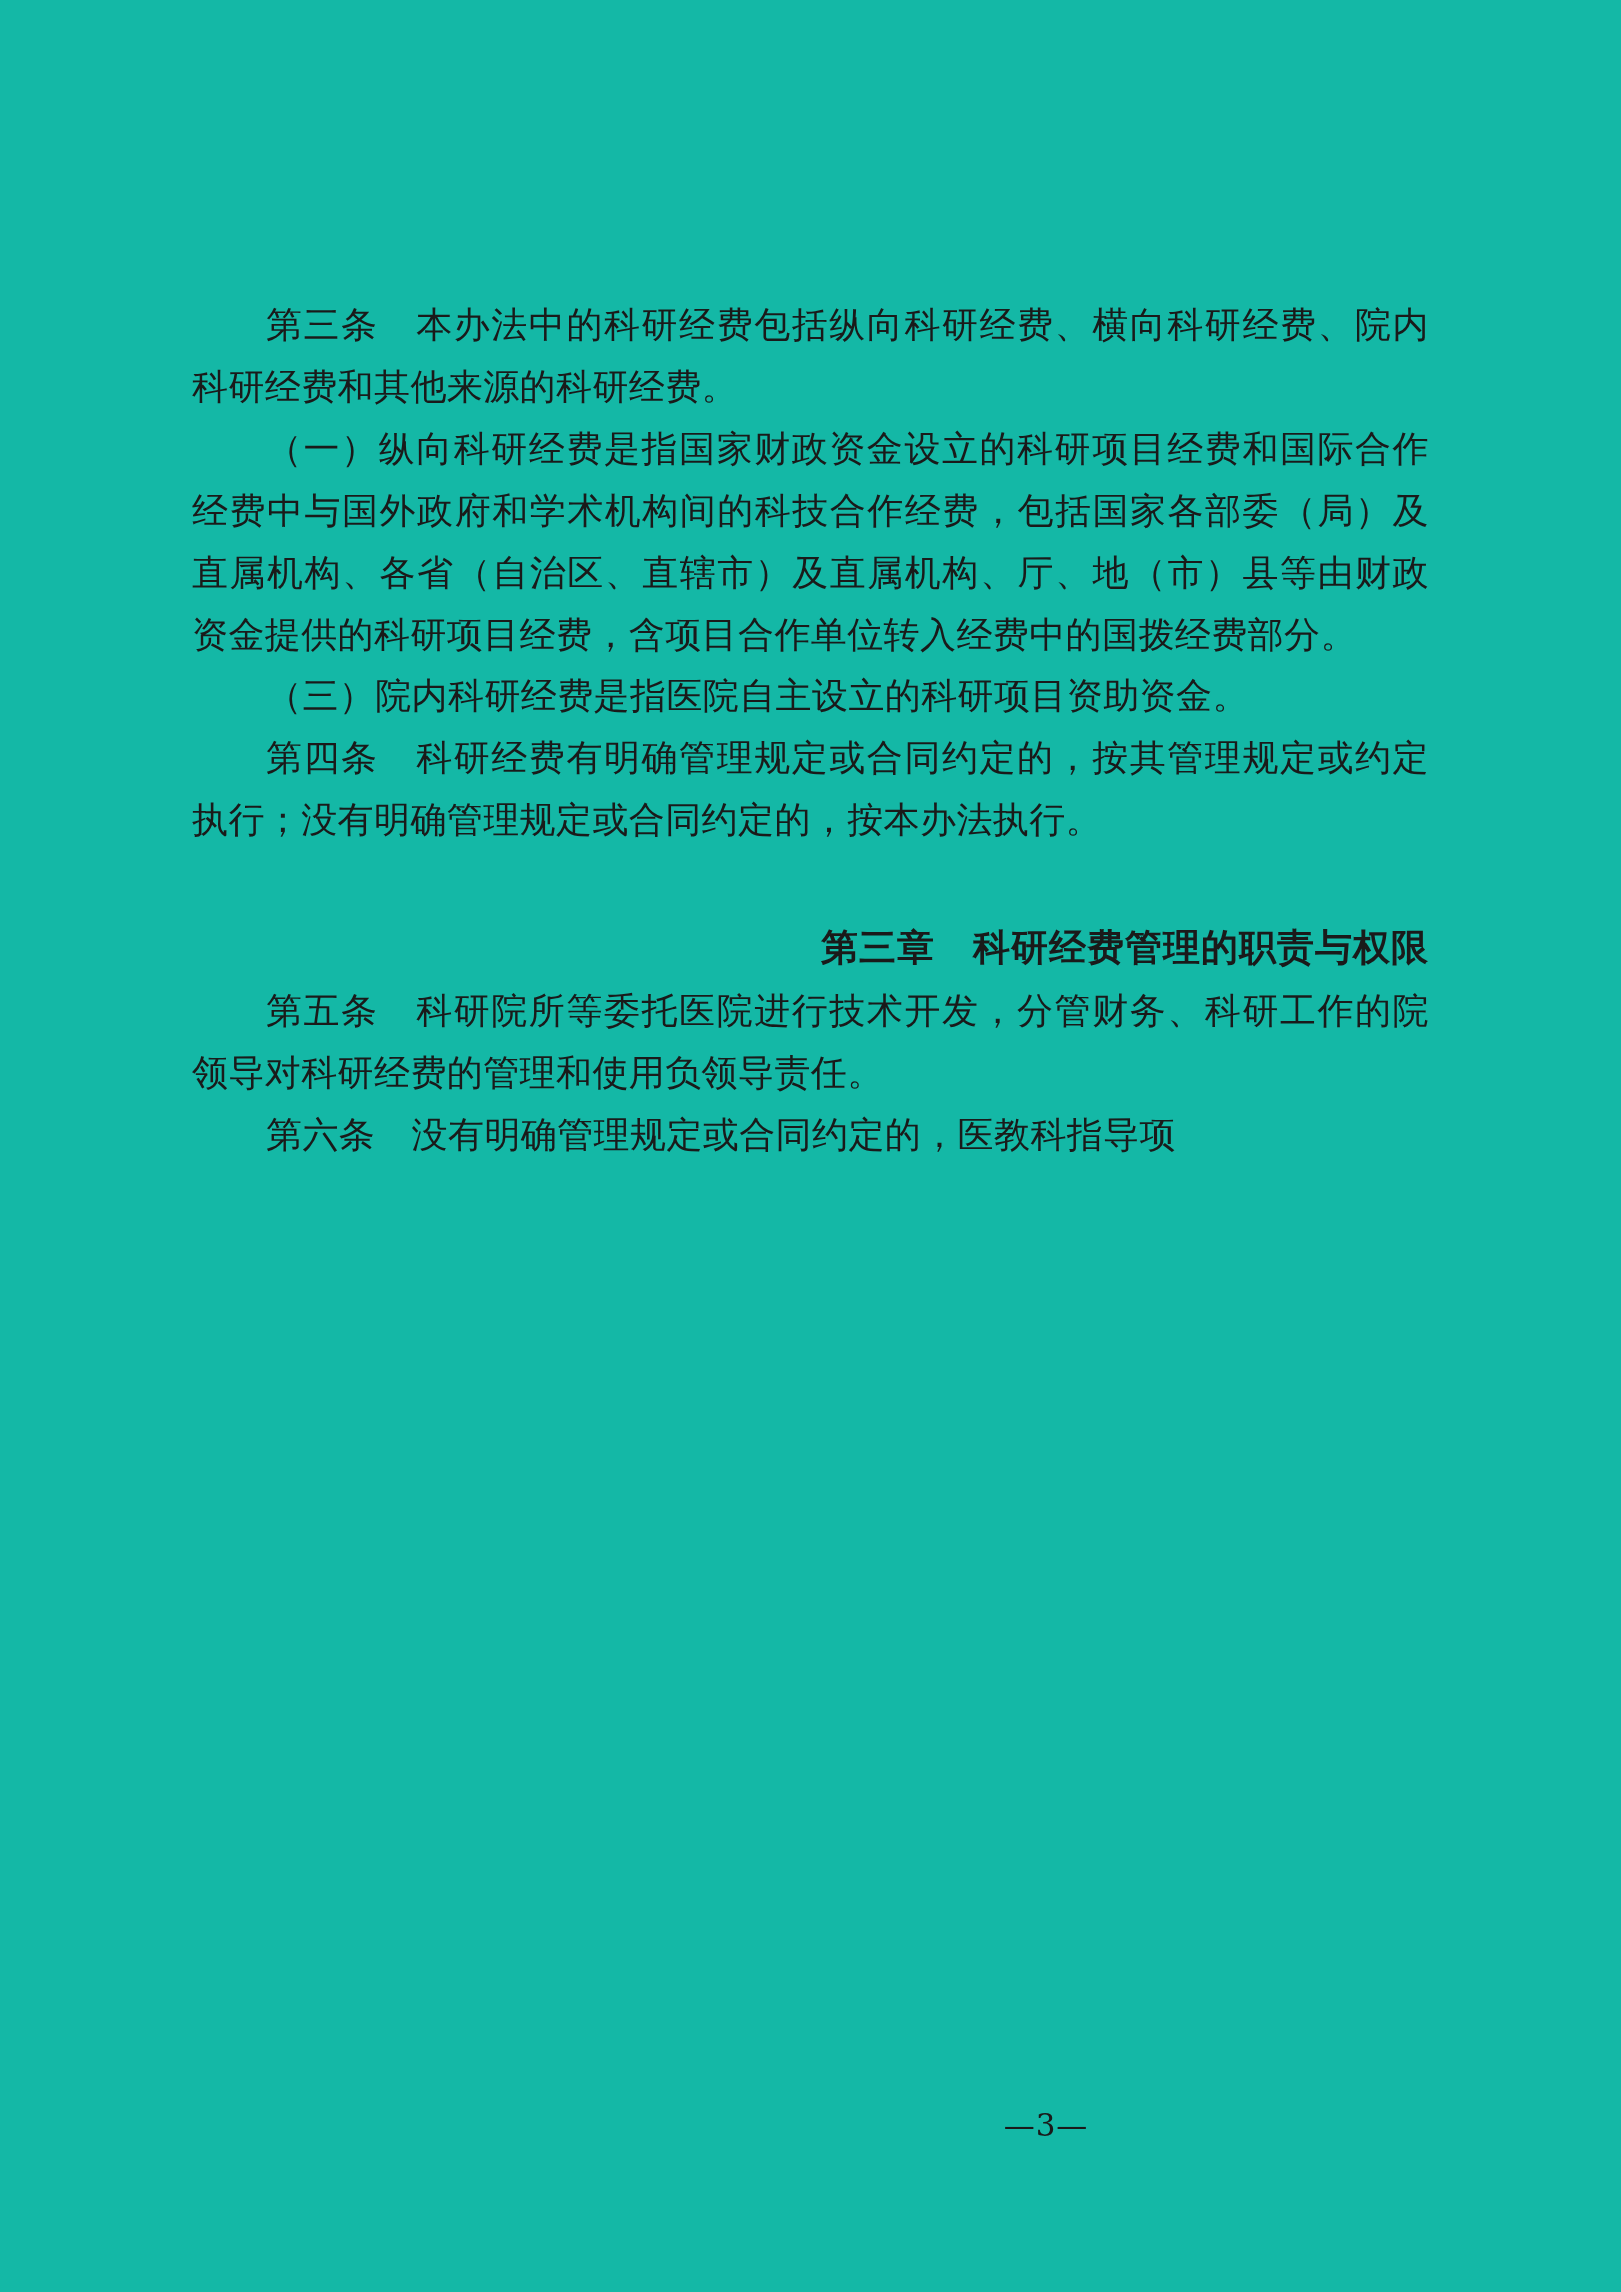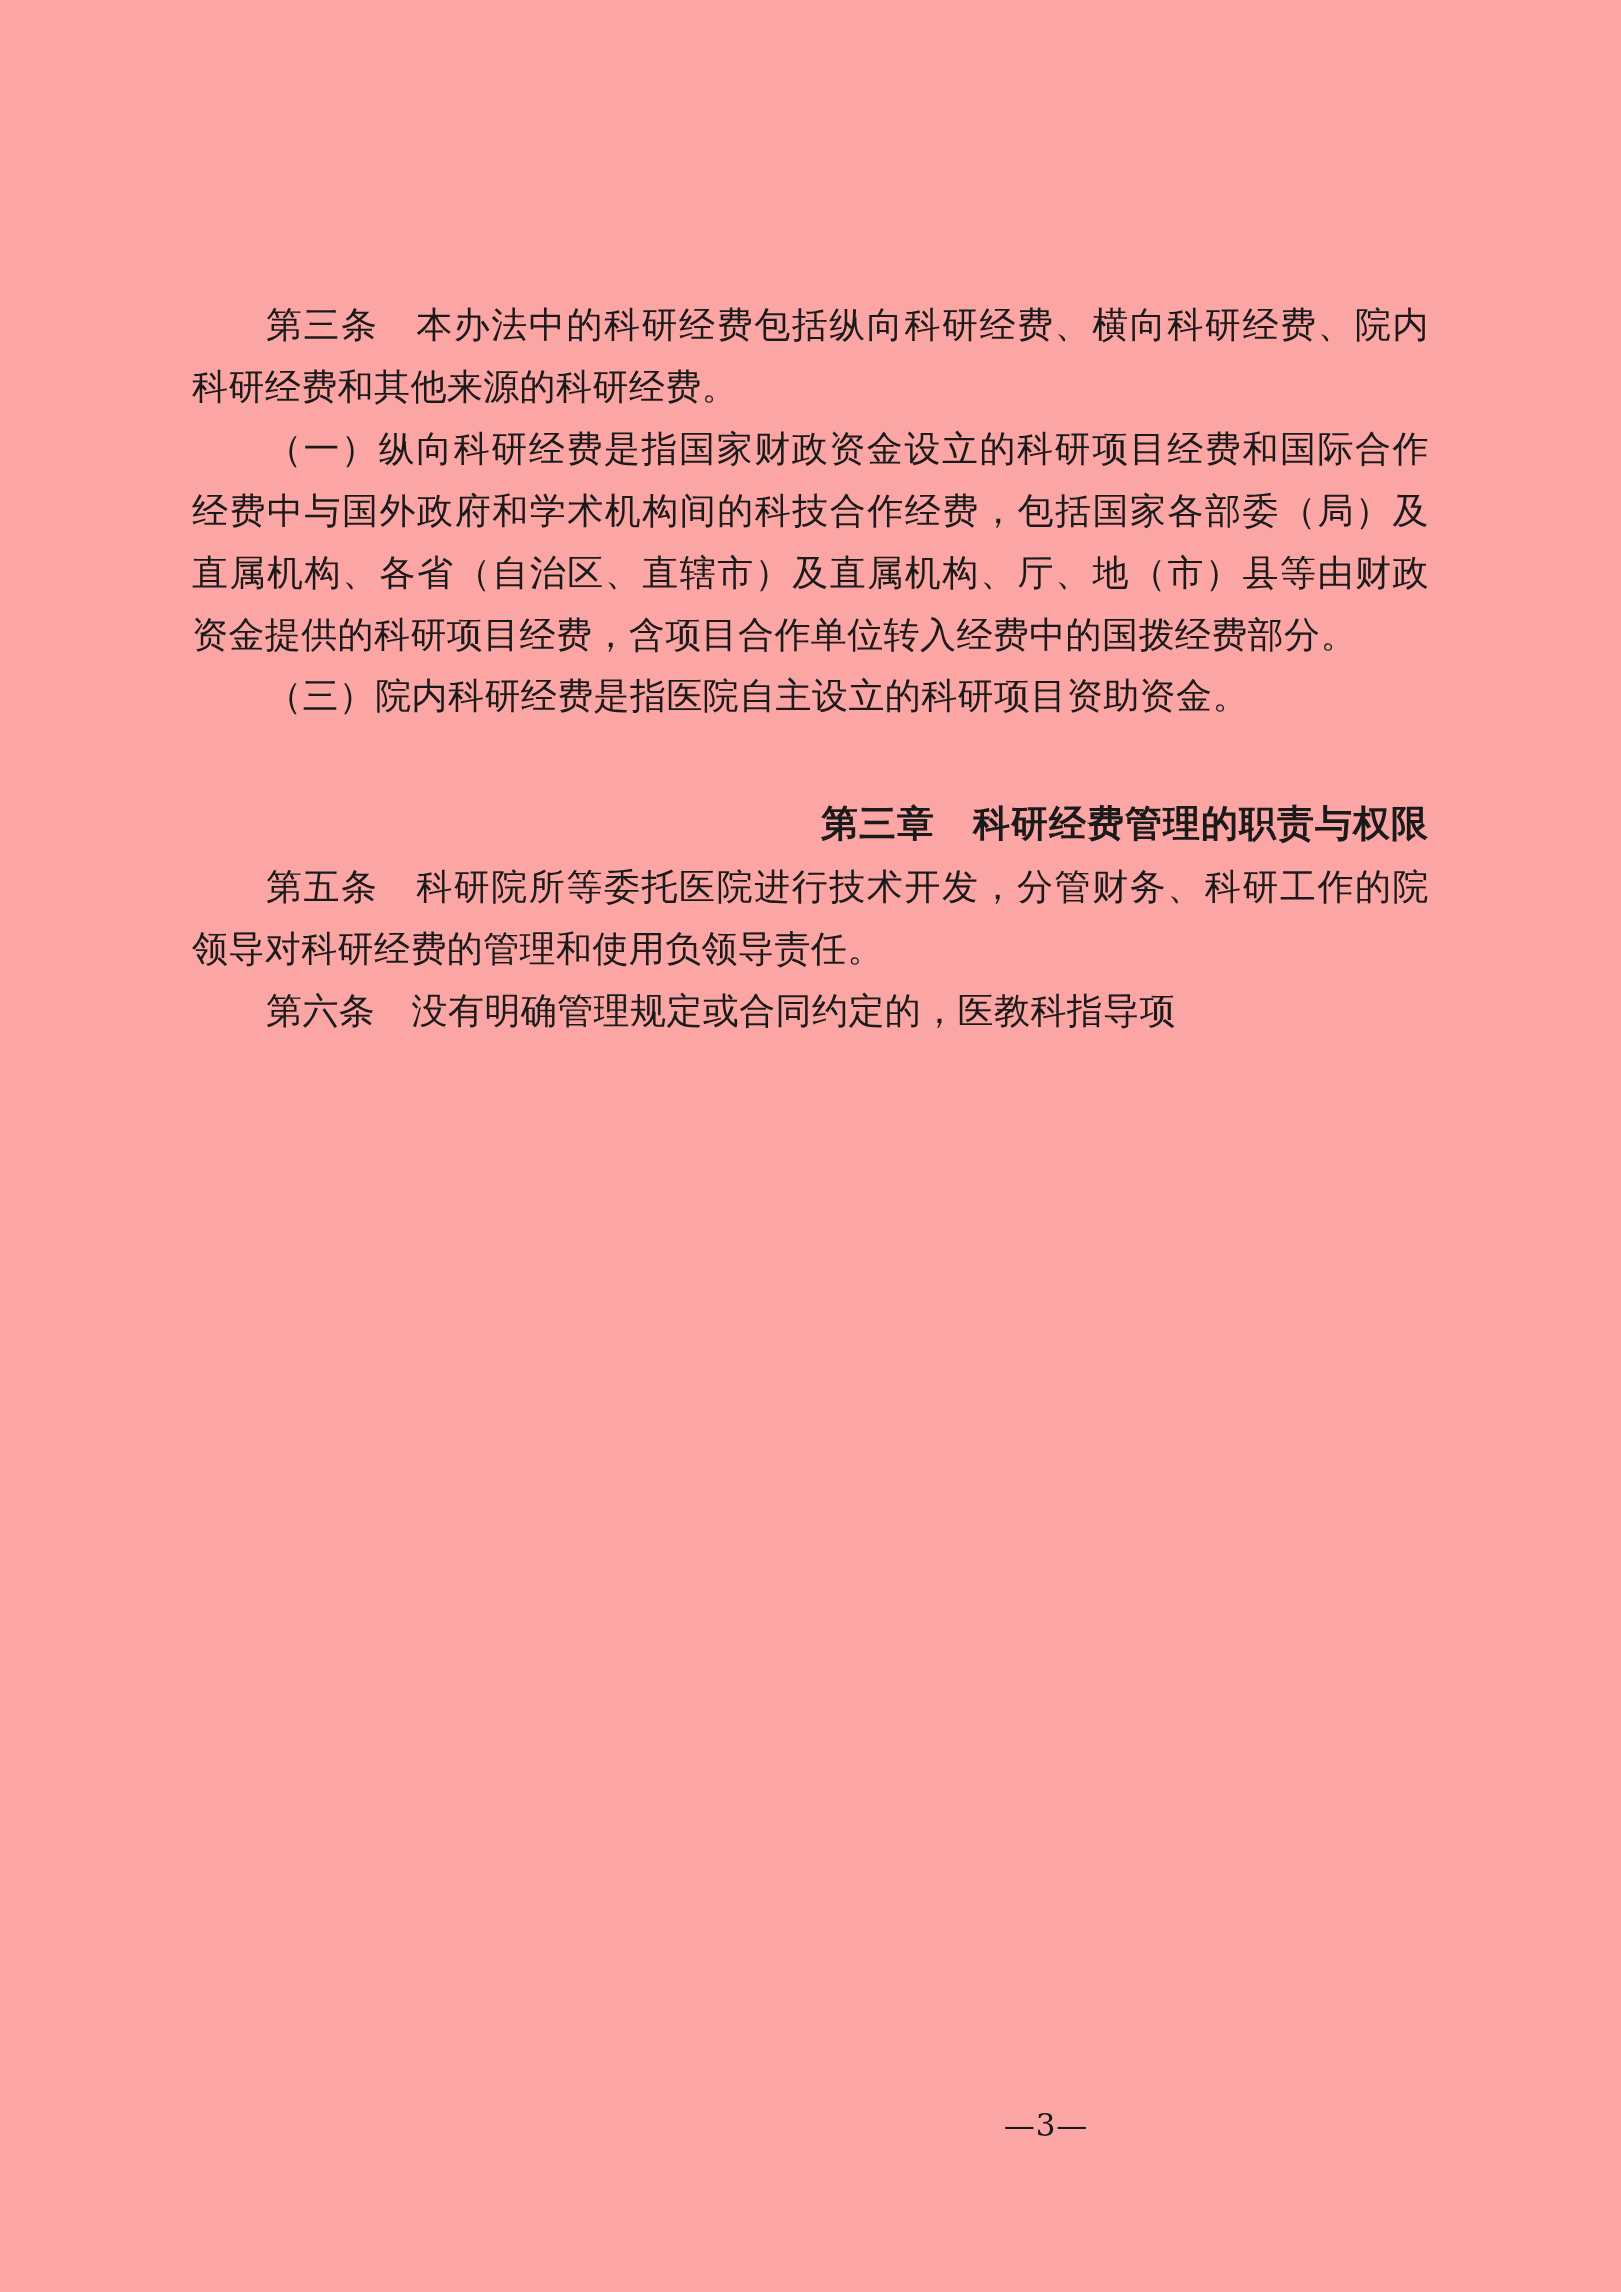"第三条" .page { background: #fca5a5 -> #14b8a6 }
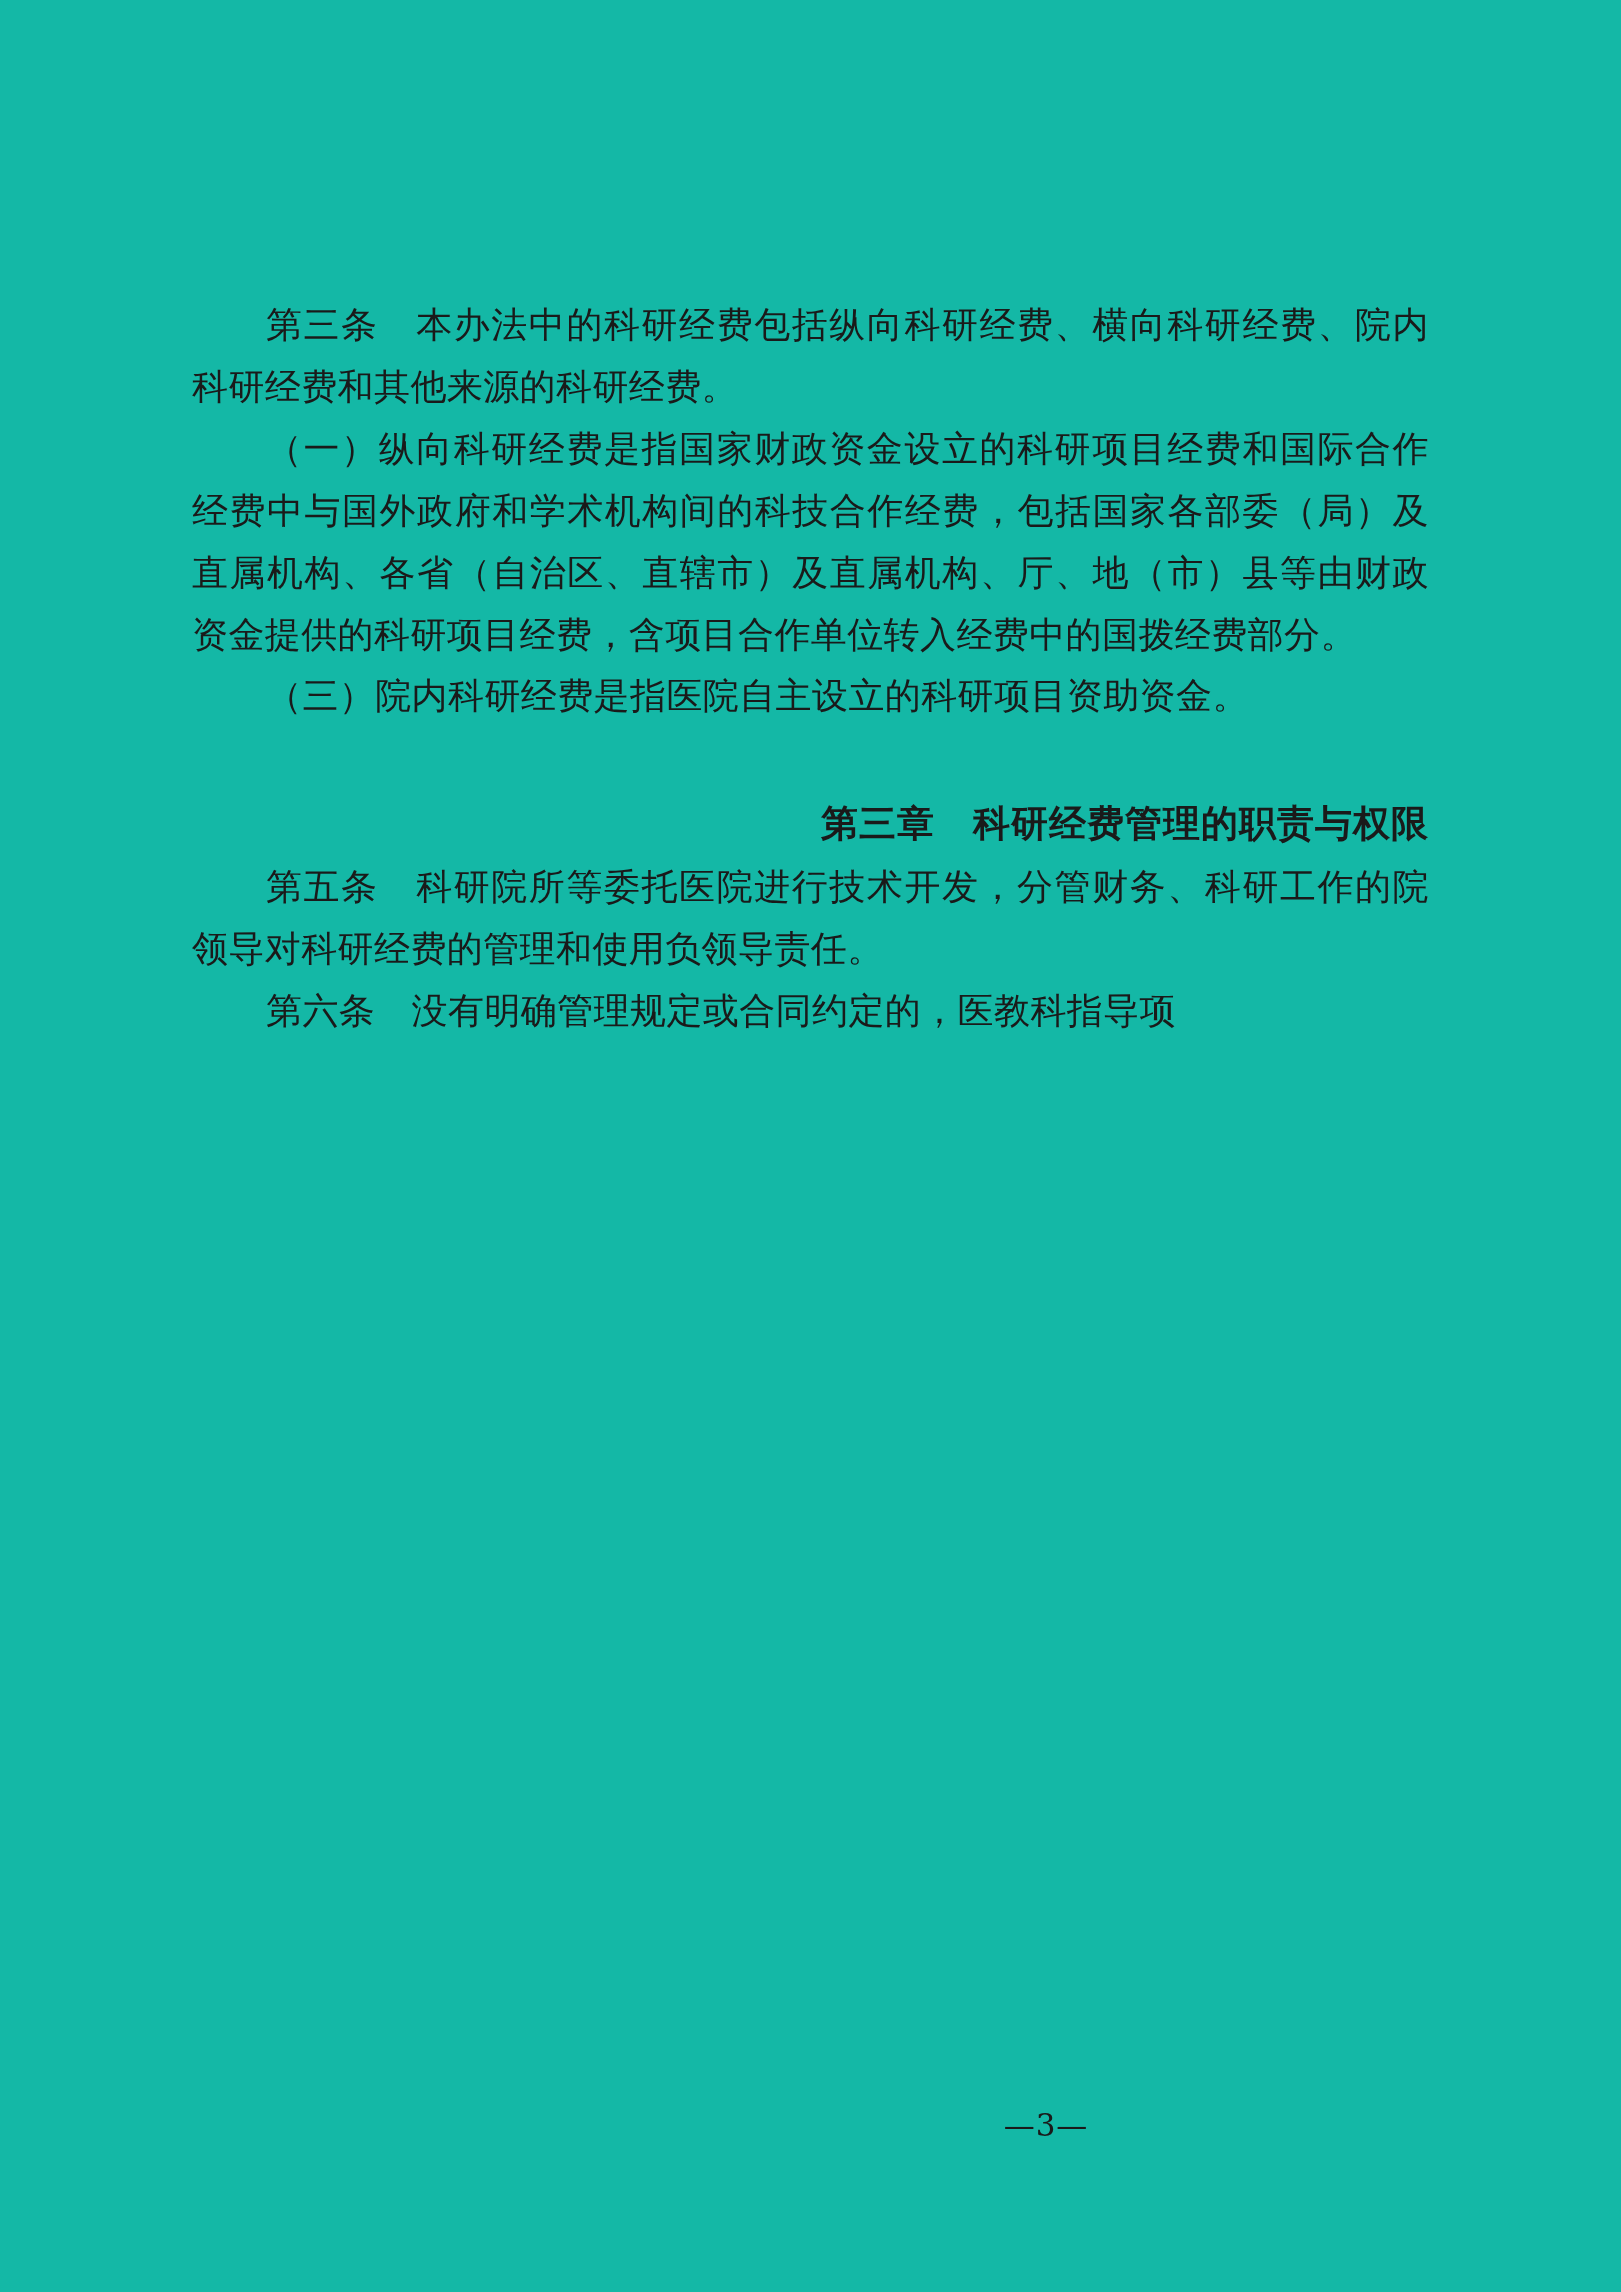"第四条" p.para { html: none -> <p>第四条 科研经费有明确管理规定或合同约定的，按其管理规定或约定执行；没有明确管理规定或合同约定的，按本办法执行。</p> }
